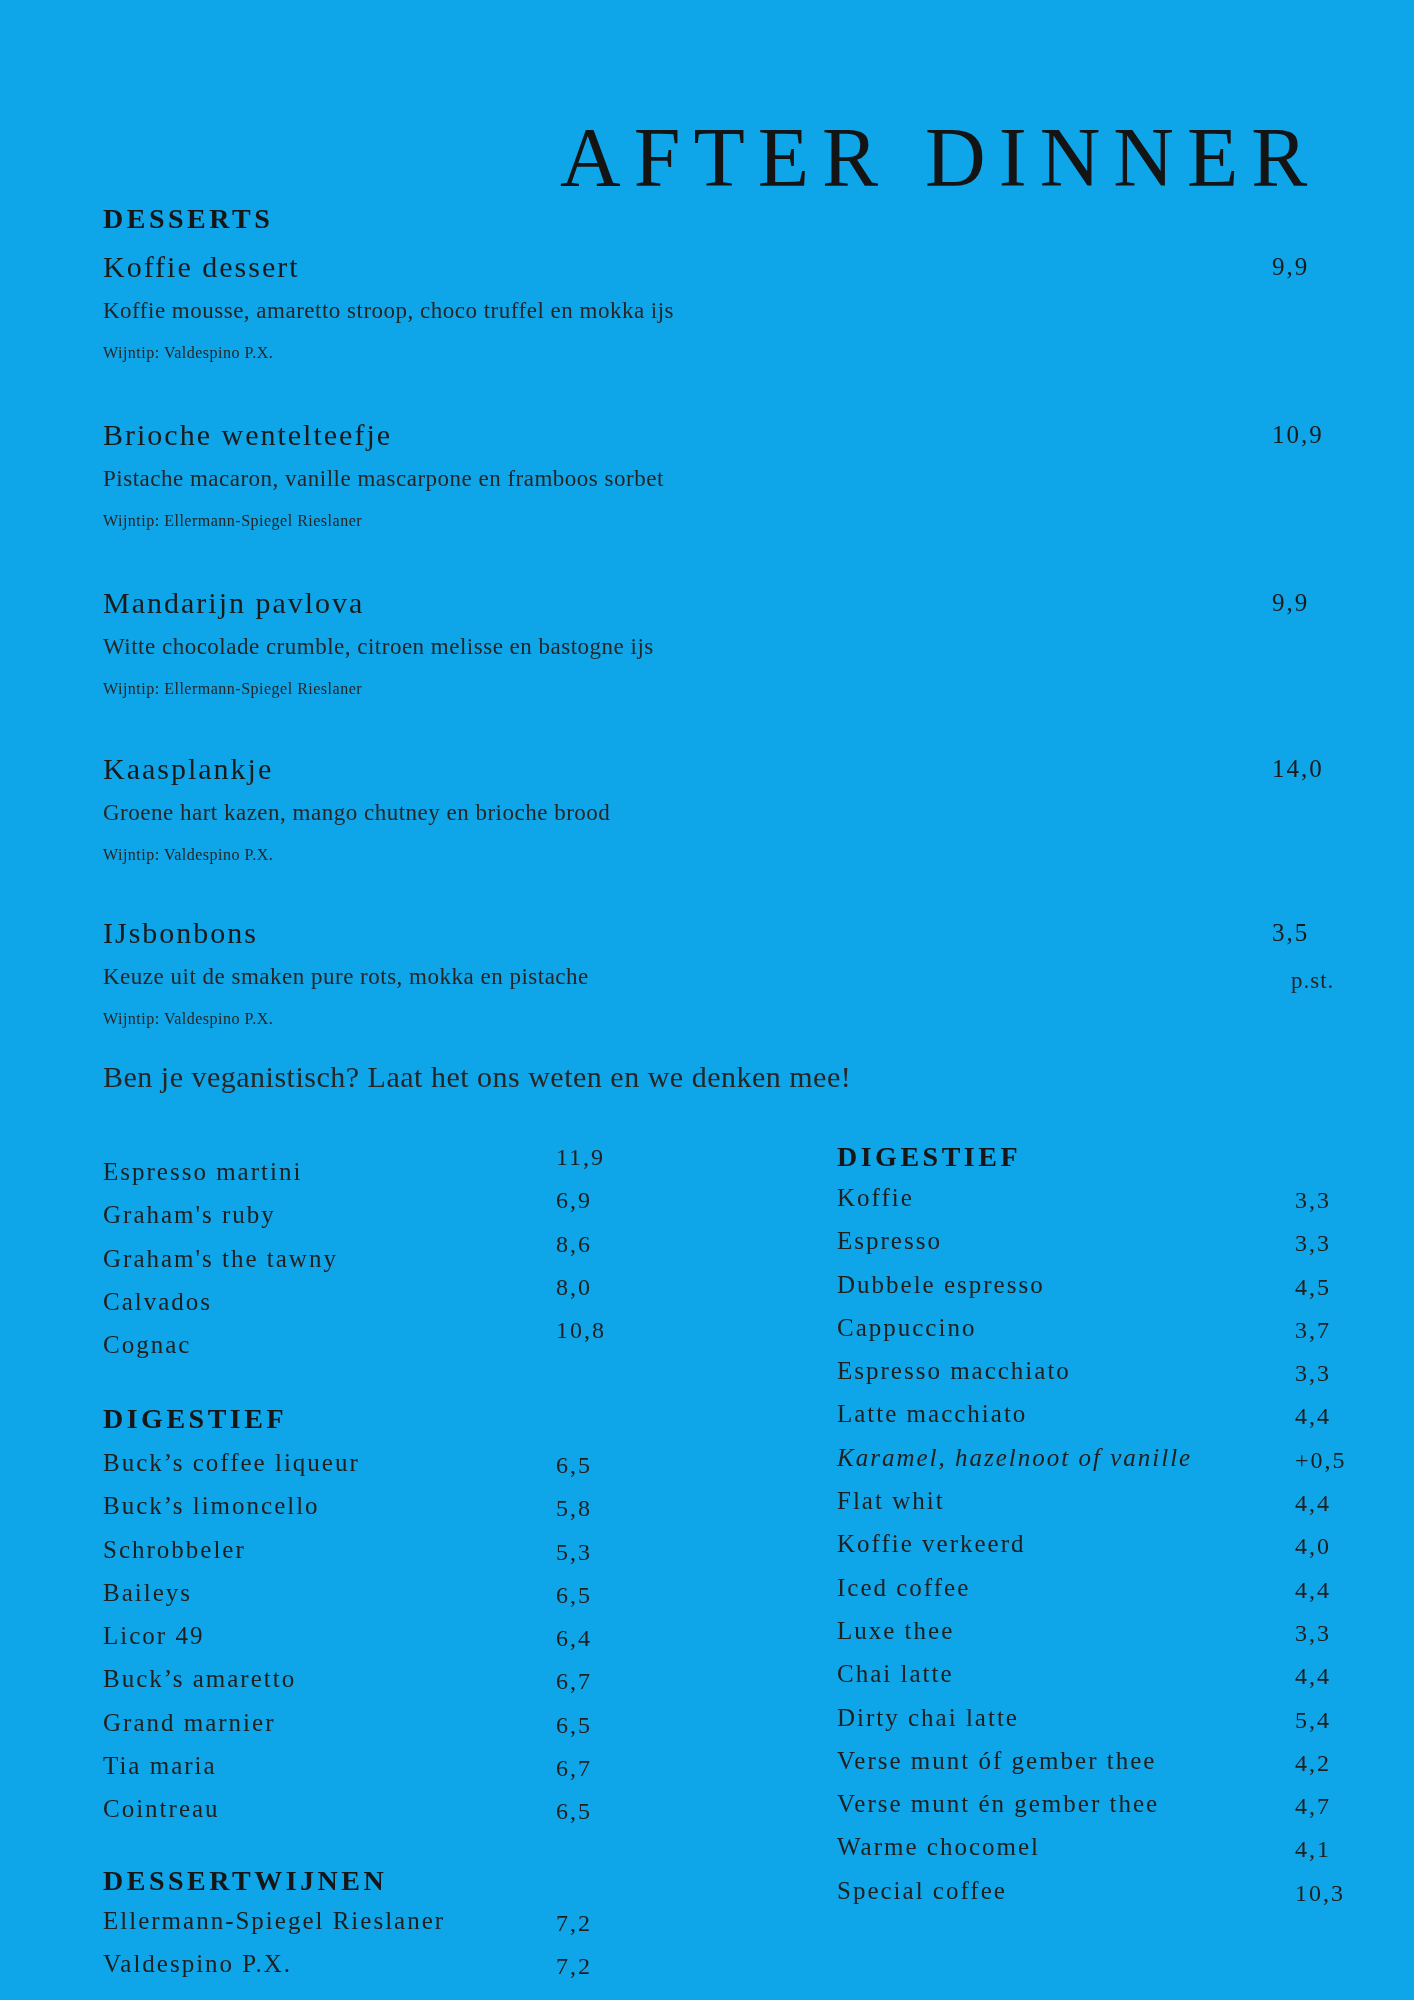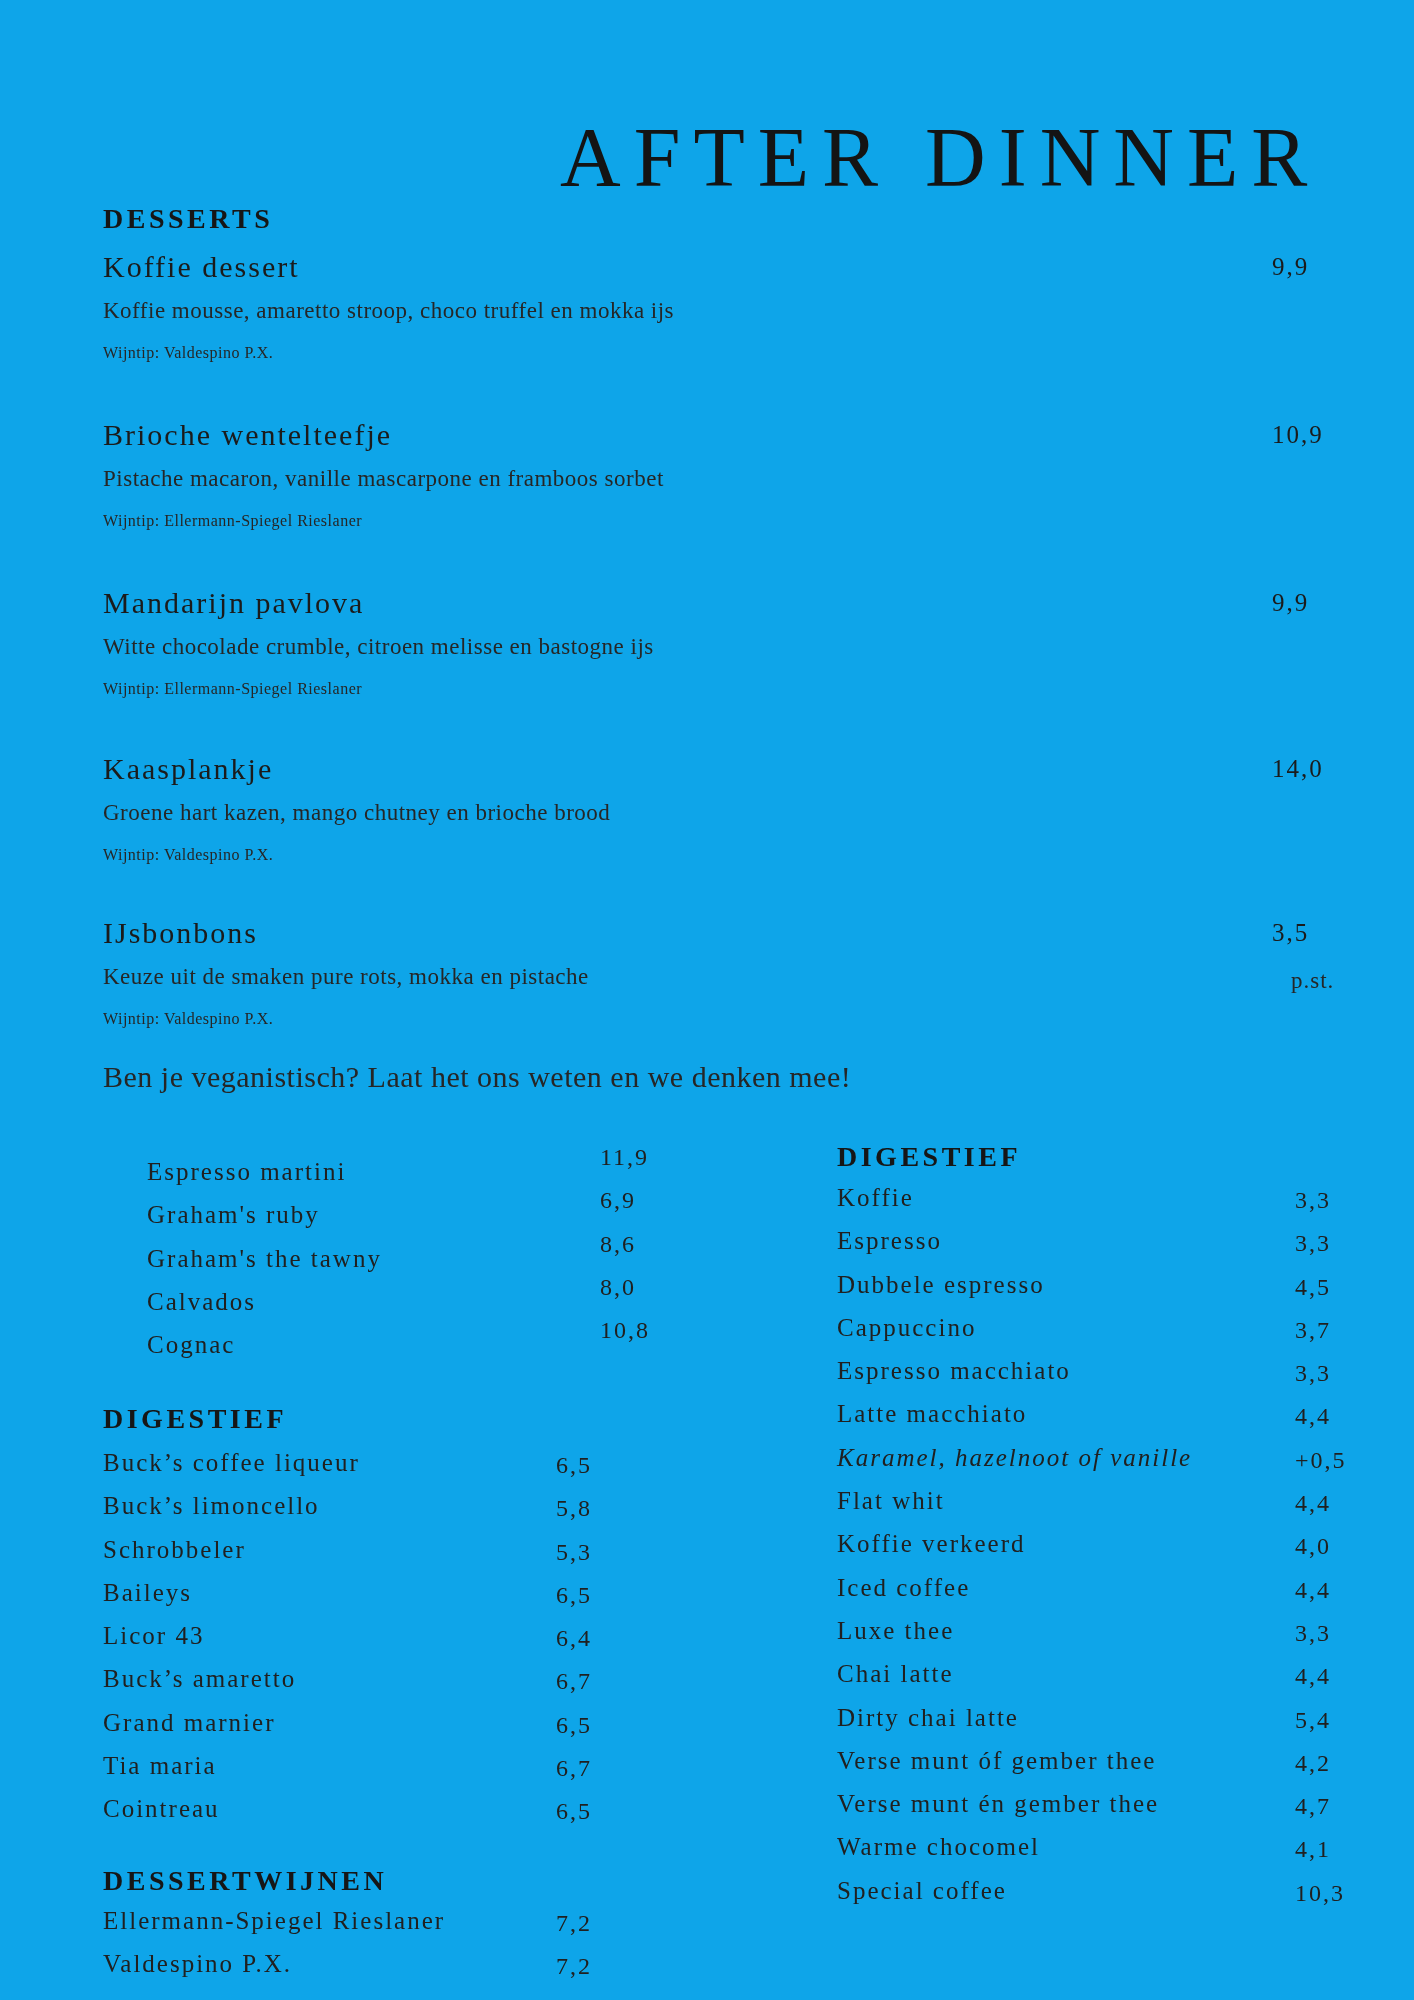"Espresso martini" div.abs { margin-left: 44px -> none }
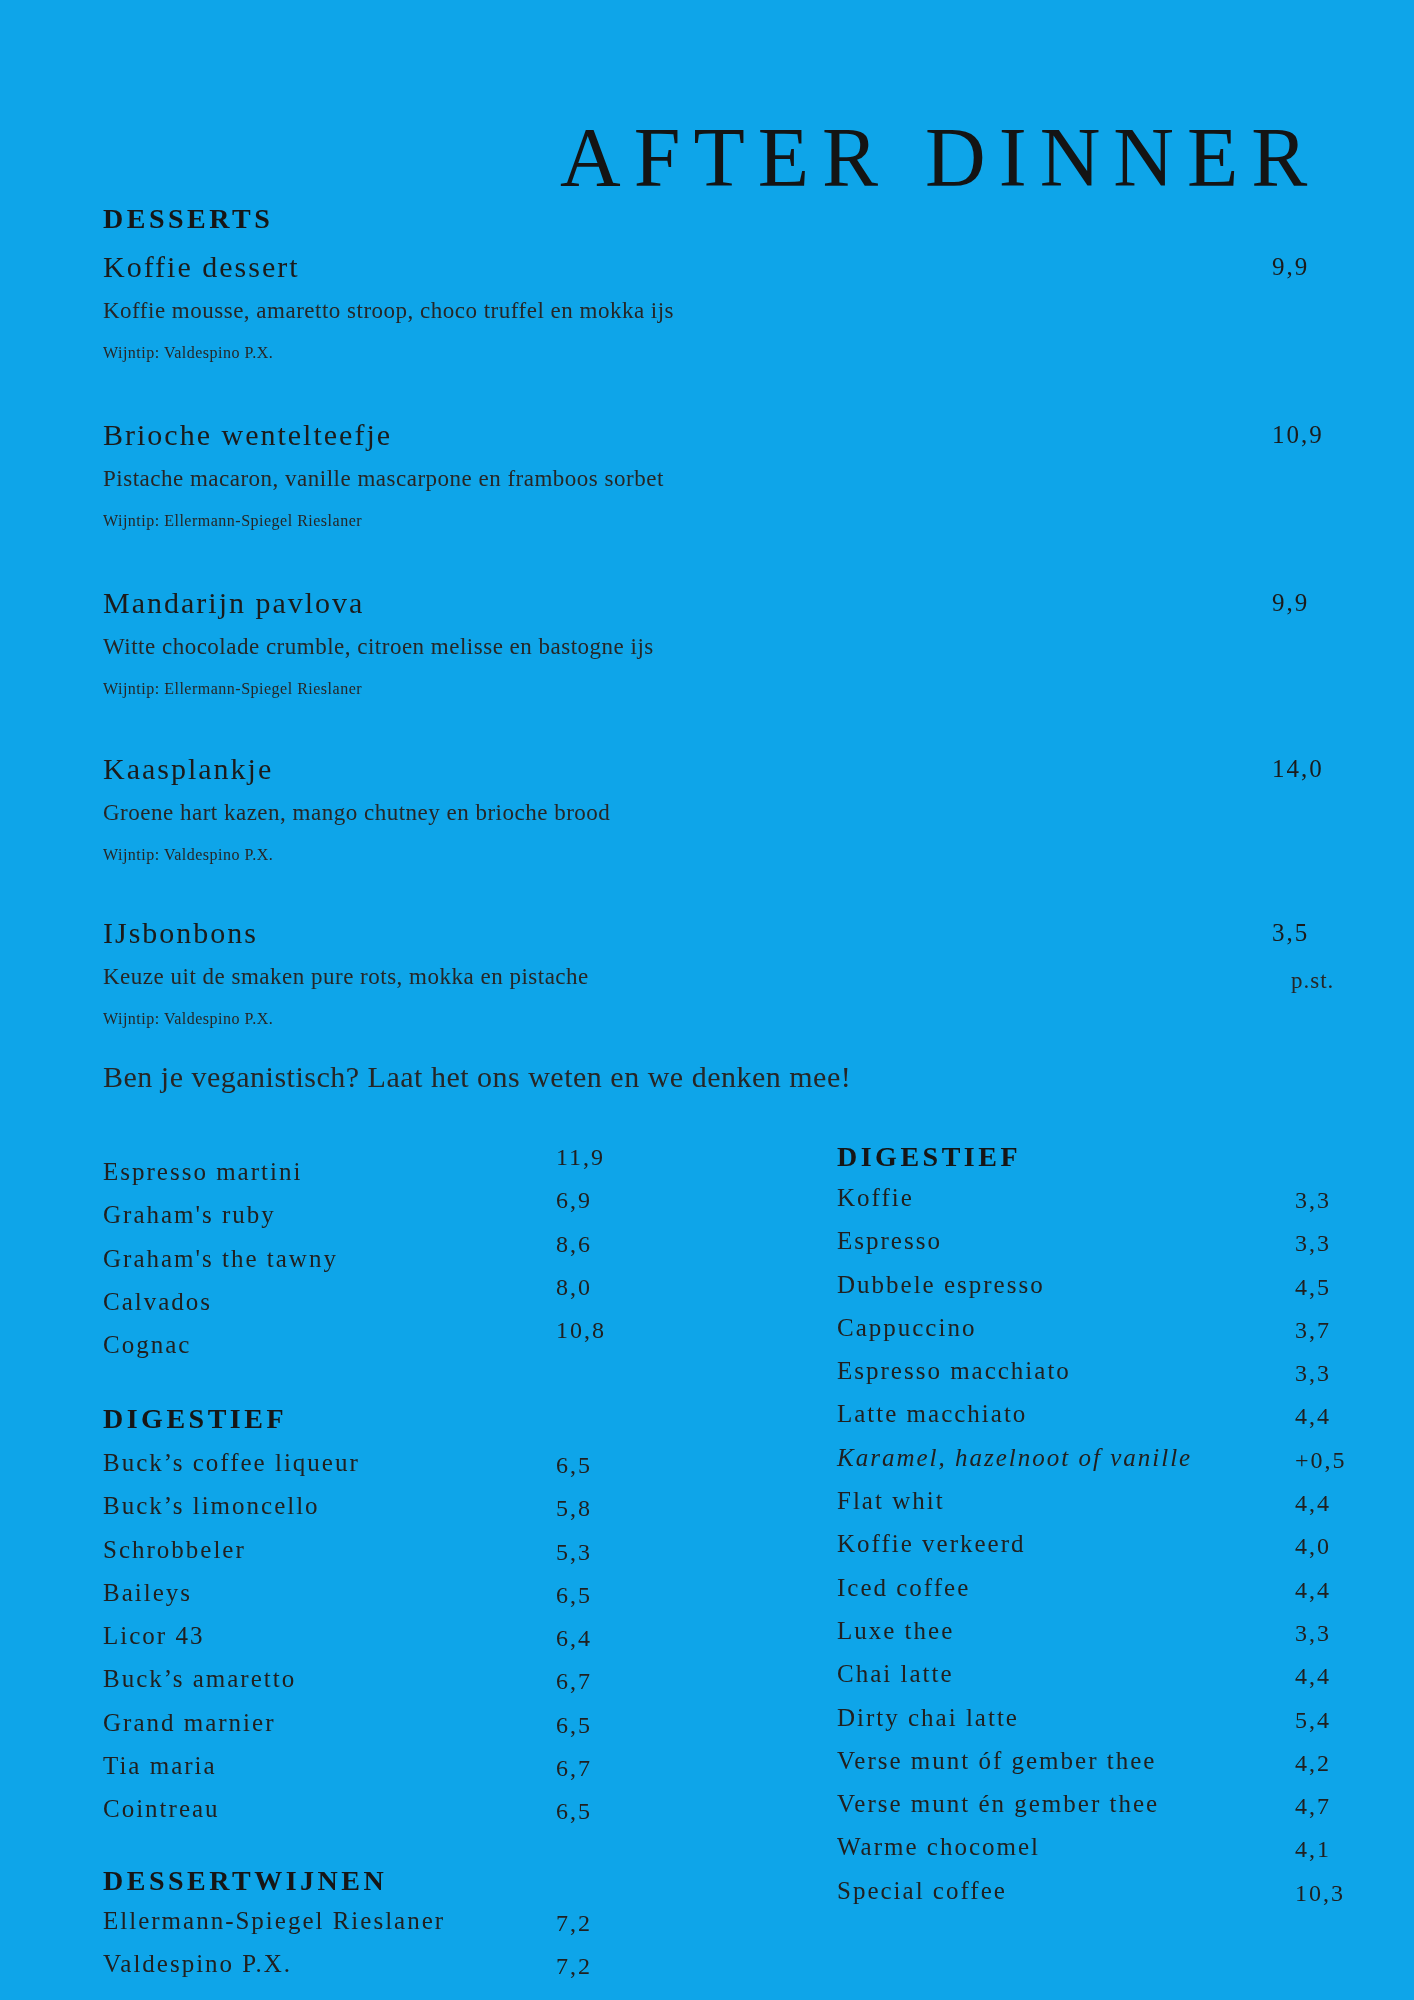"Licor 43" span.nm { text: 43 -> 49 }
